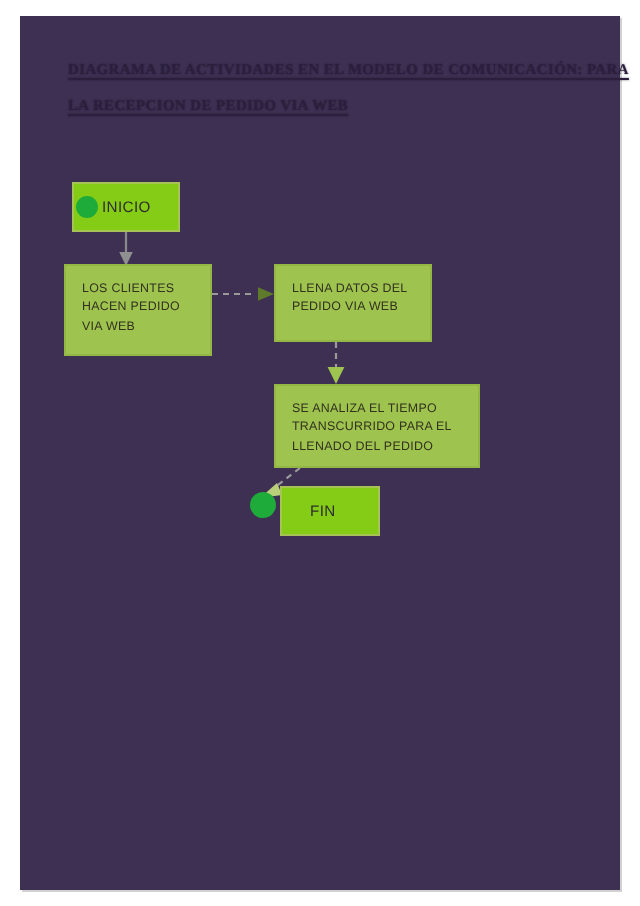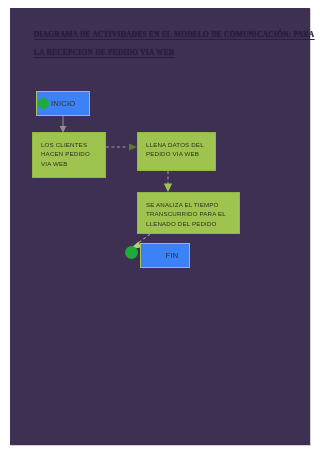"INICIO" .term { background: #3b82f6 -> #84cc16 }
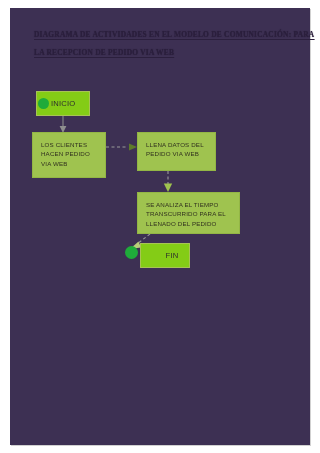"FIN" div.node { justify-content: center -> none }
